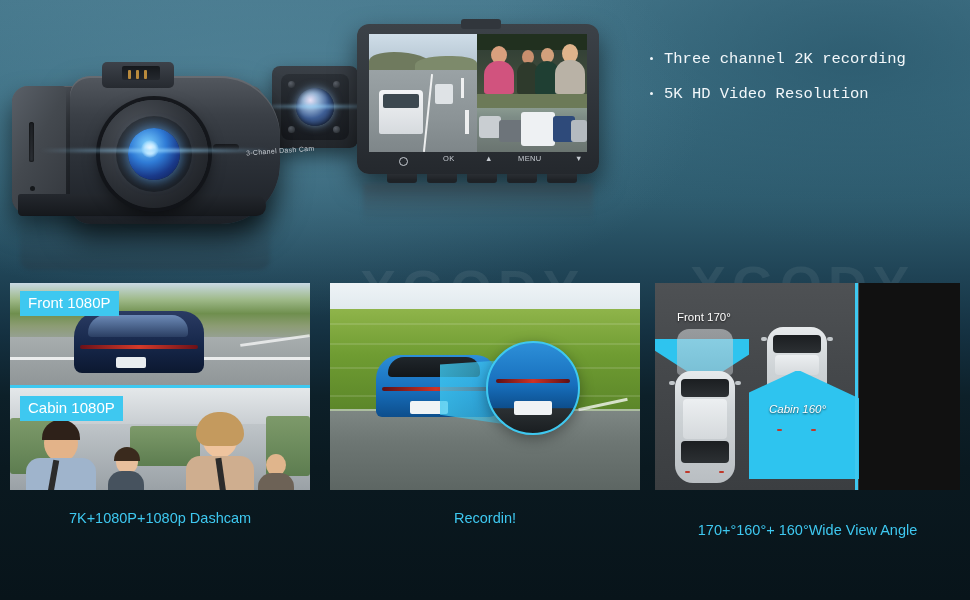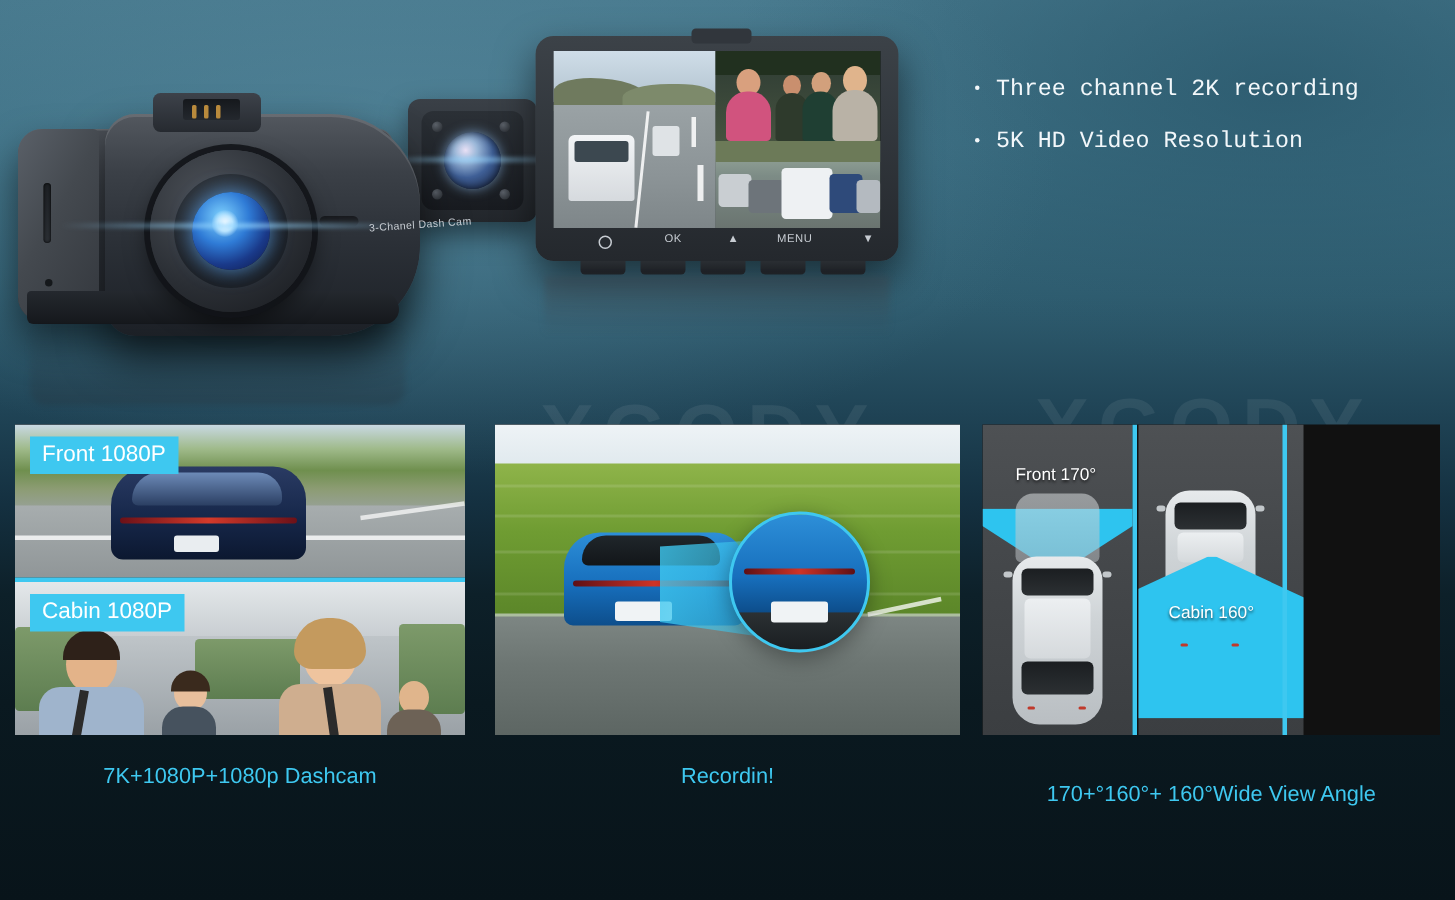"Cabin 160°" div.pc-sub { font-style: none -> italic; left: 104px -> 94px }
